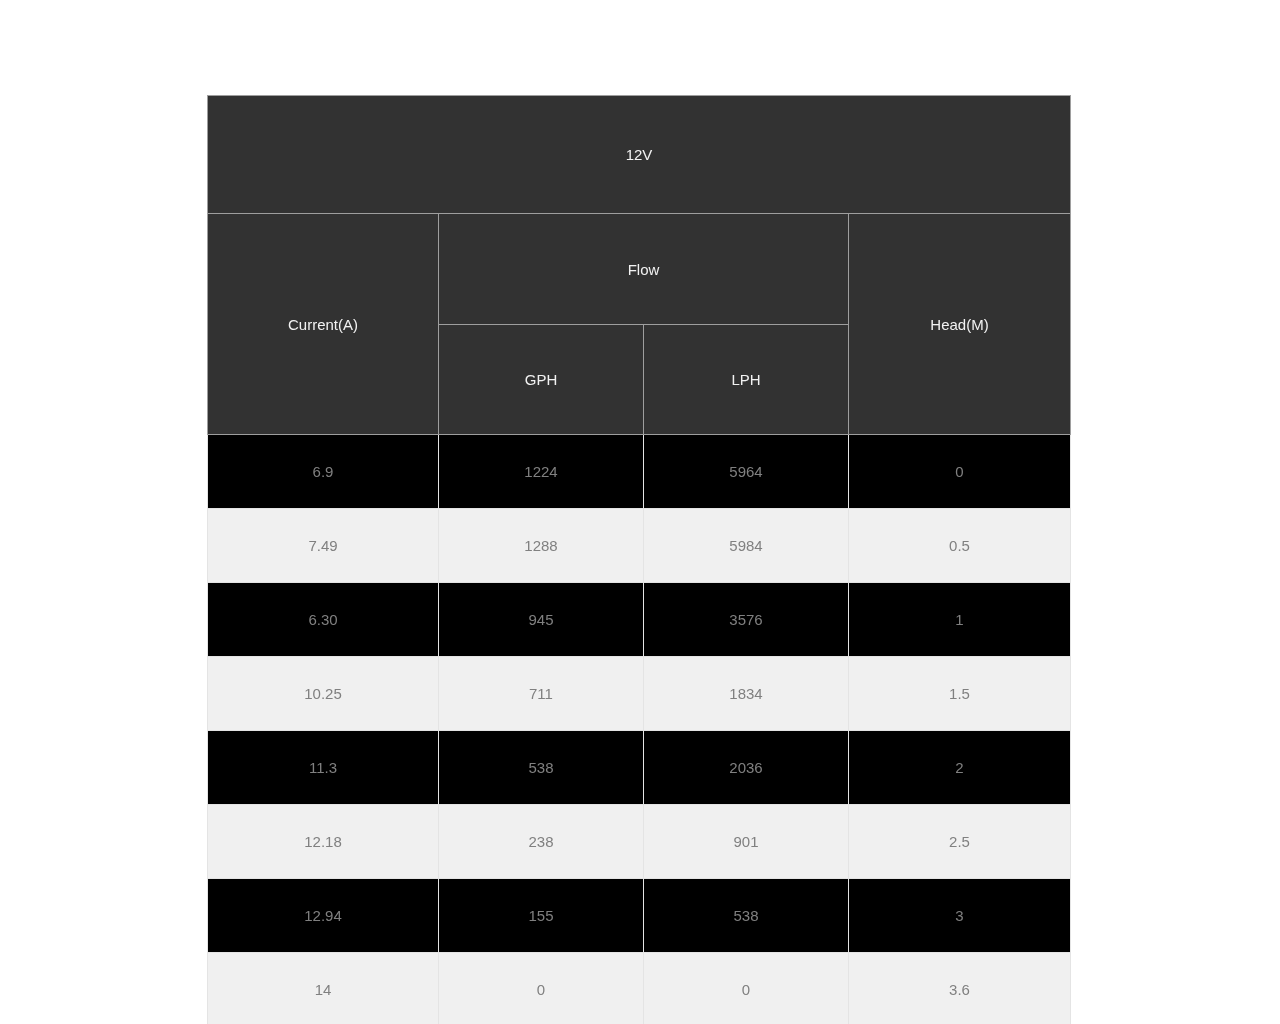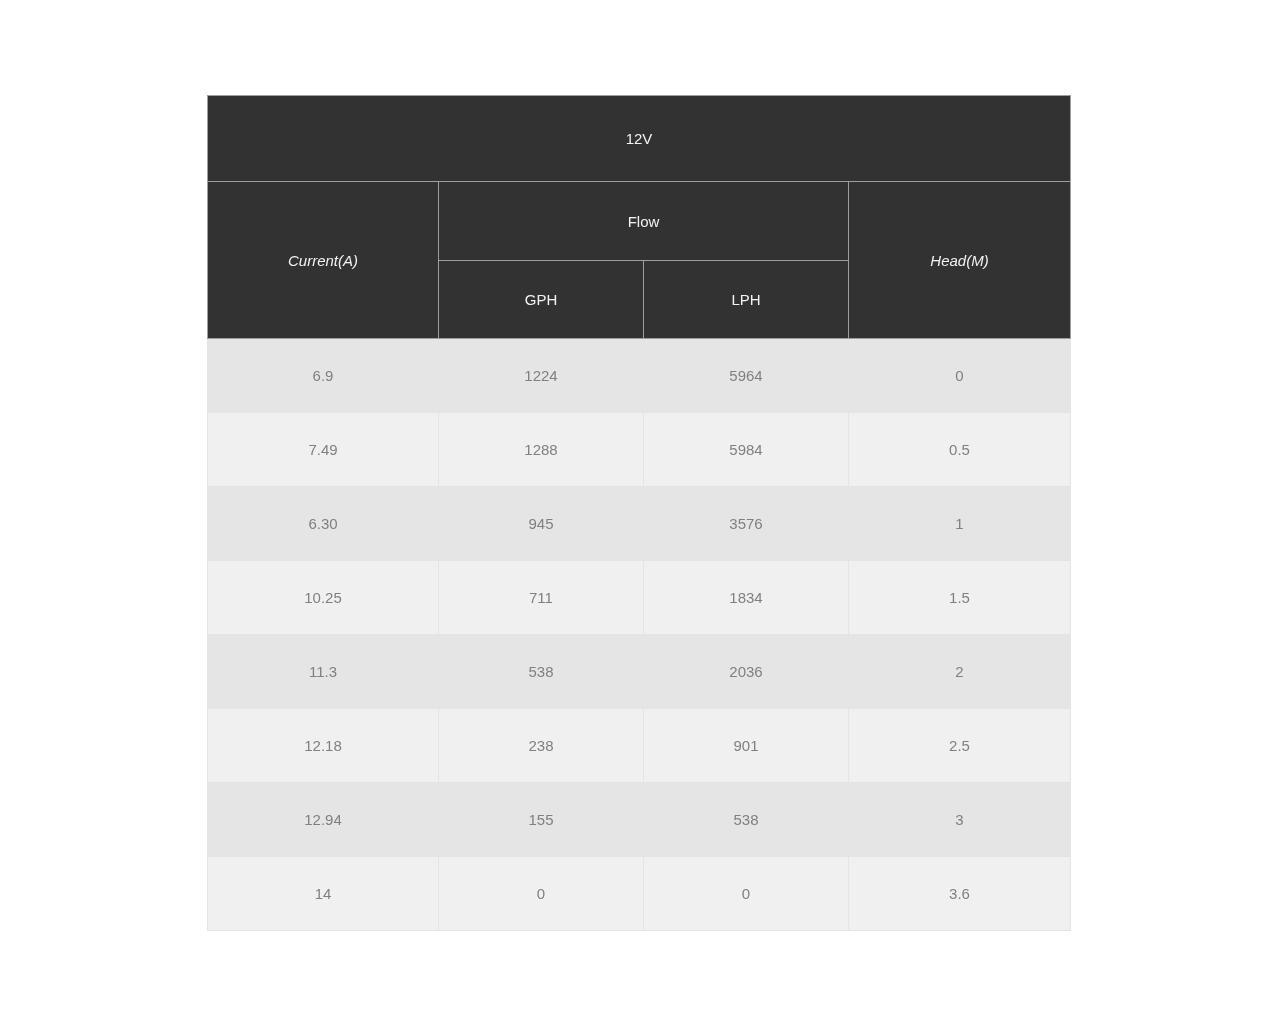"12V" #spec-table thead th { padding: 0 -> 16px }
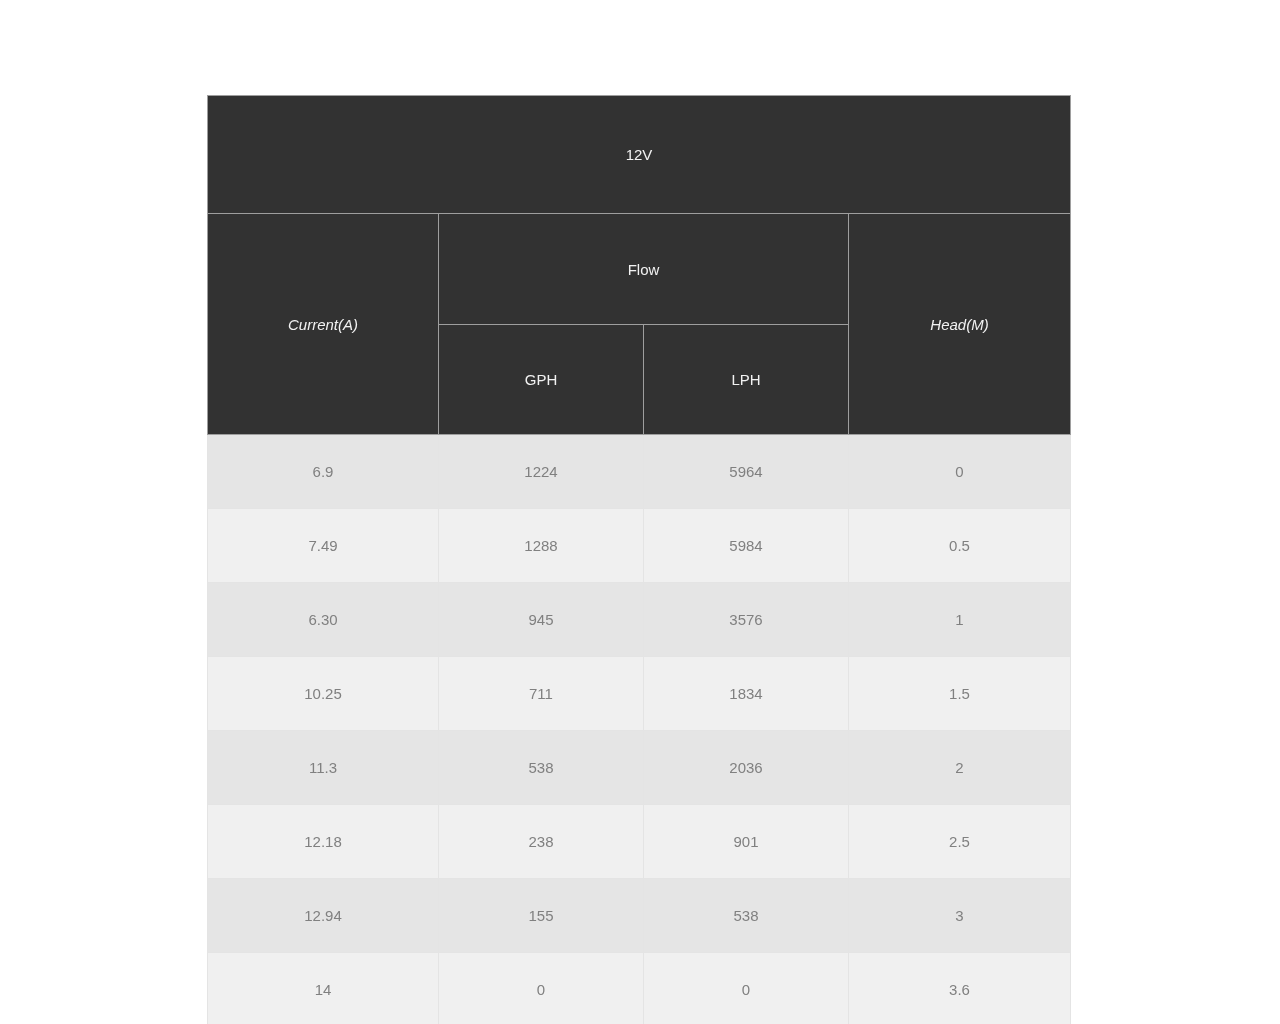"Current(A)" th.group-head { font-style: italic -> none }
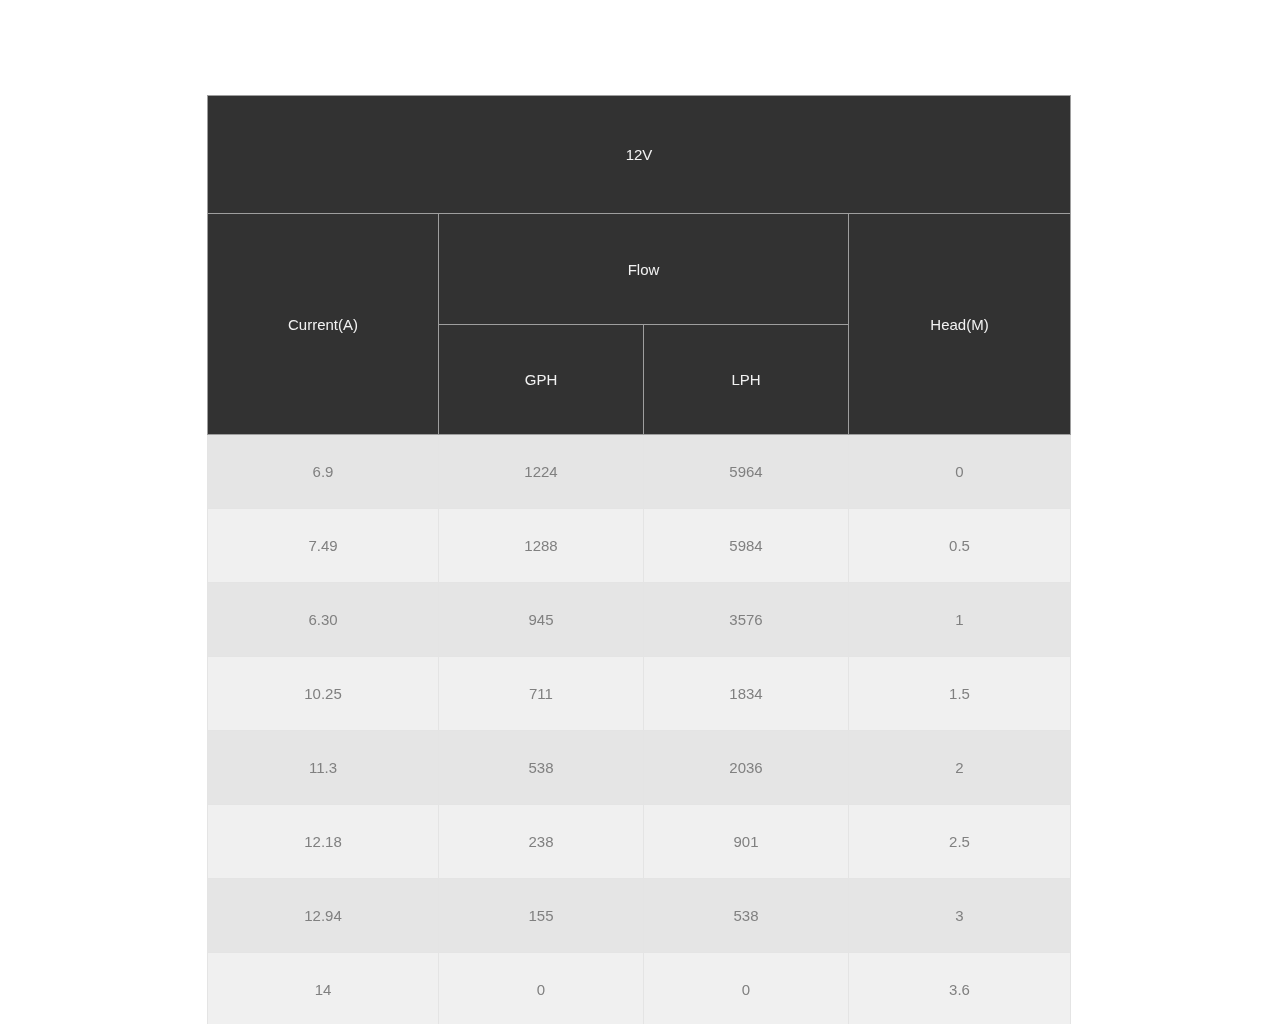"6.9" #spec-table tbody td { background: #e5e5e5 -> #000000 }
